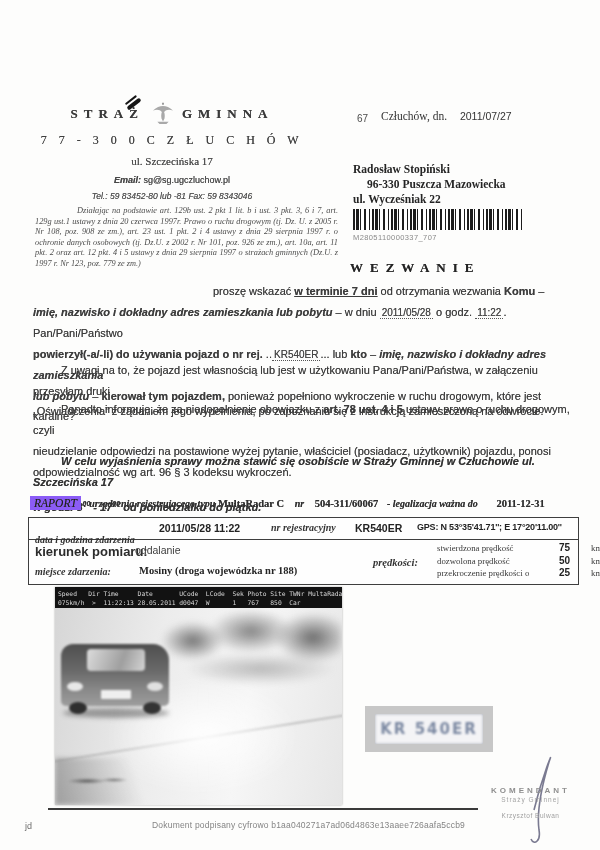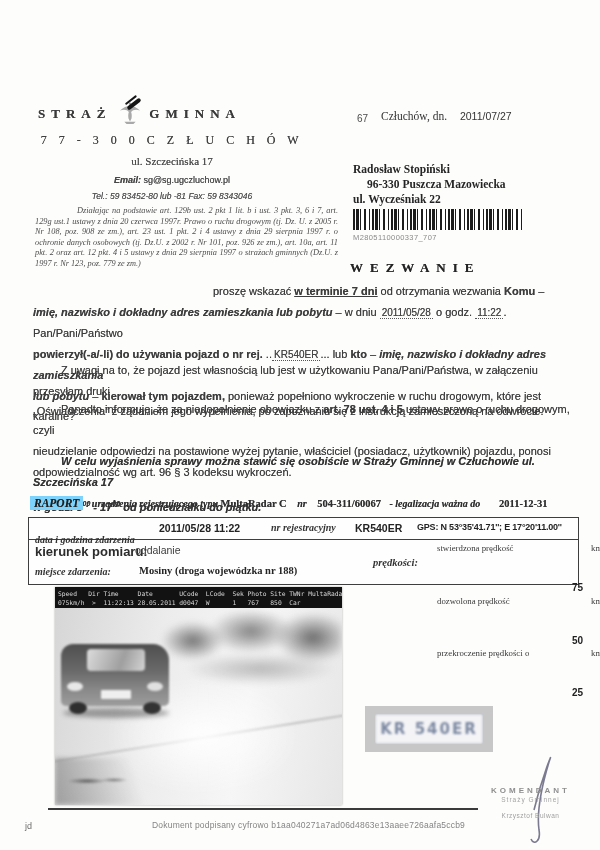"STRAŻ" .org-line { justify-content: flex-start -> center }
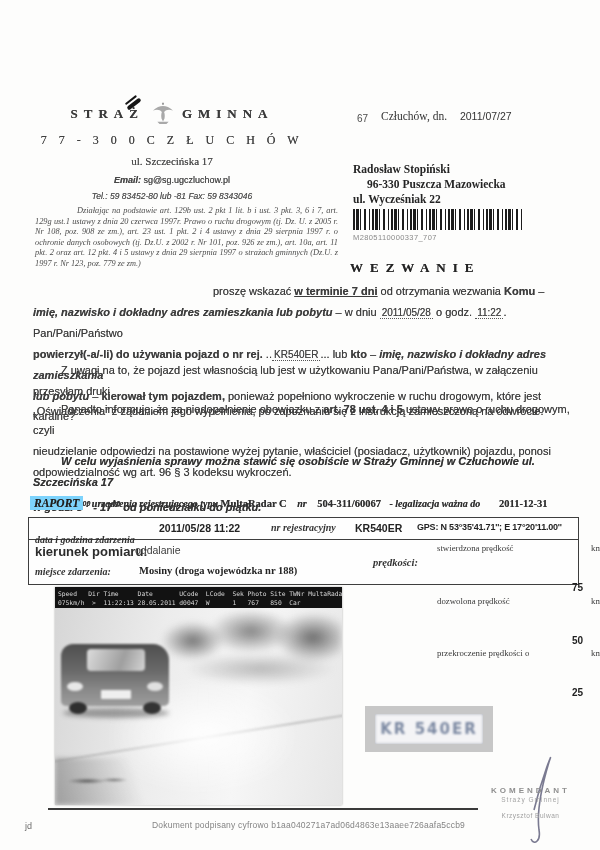"RAPORT" .raport-label { background: #7dd3fc -> #8b5cf6; font-weight: bold -> normal }
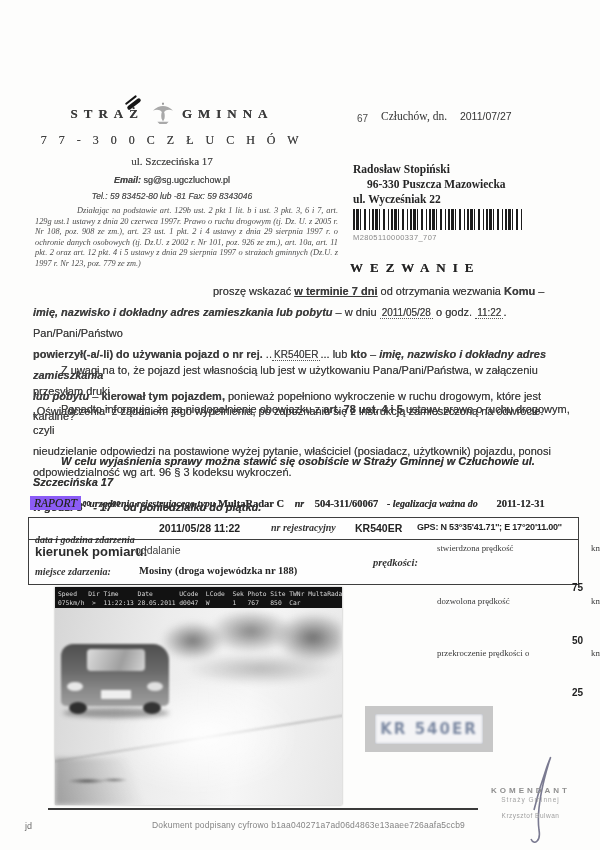"75" .speedrow .sv { margin-top: 40px -> none; text-align: right -> left }
